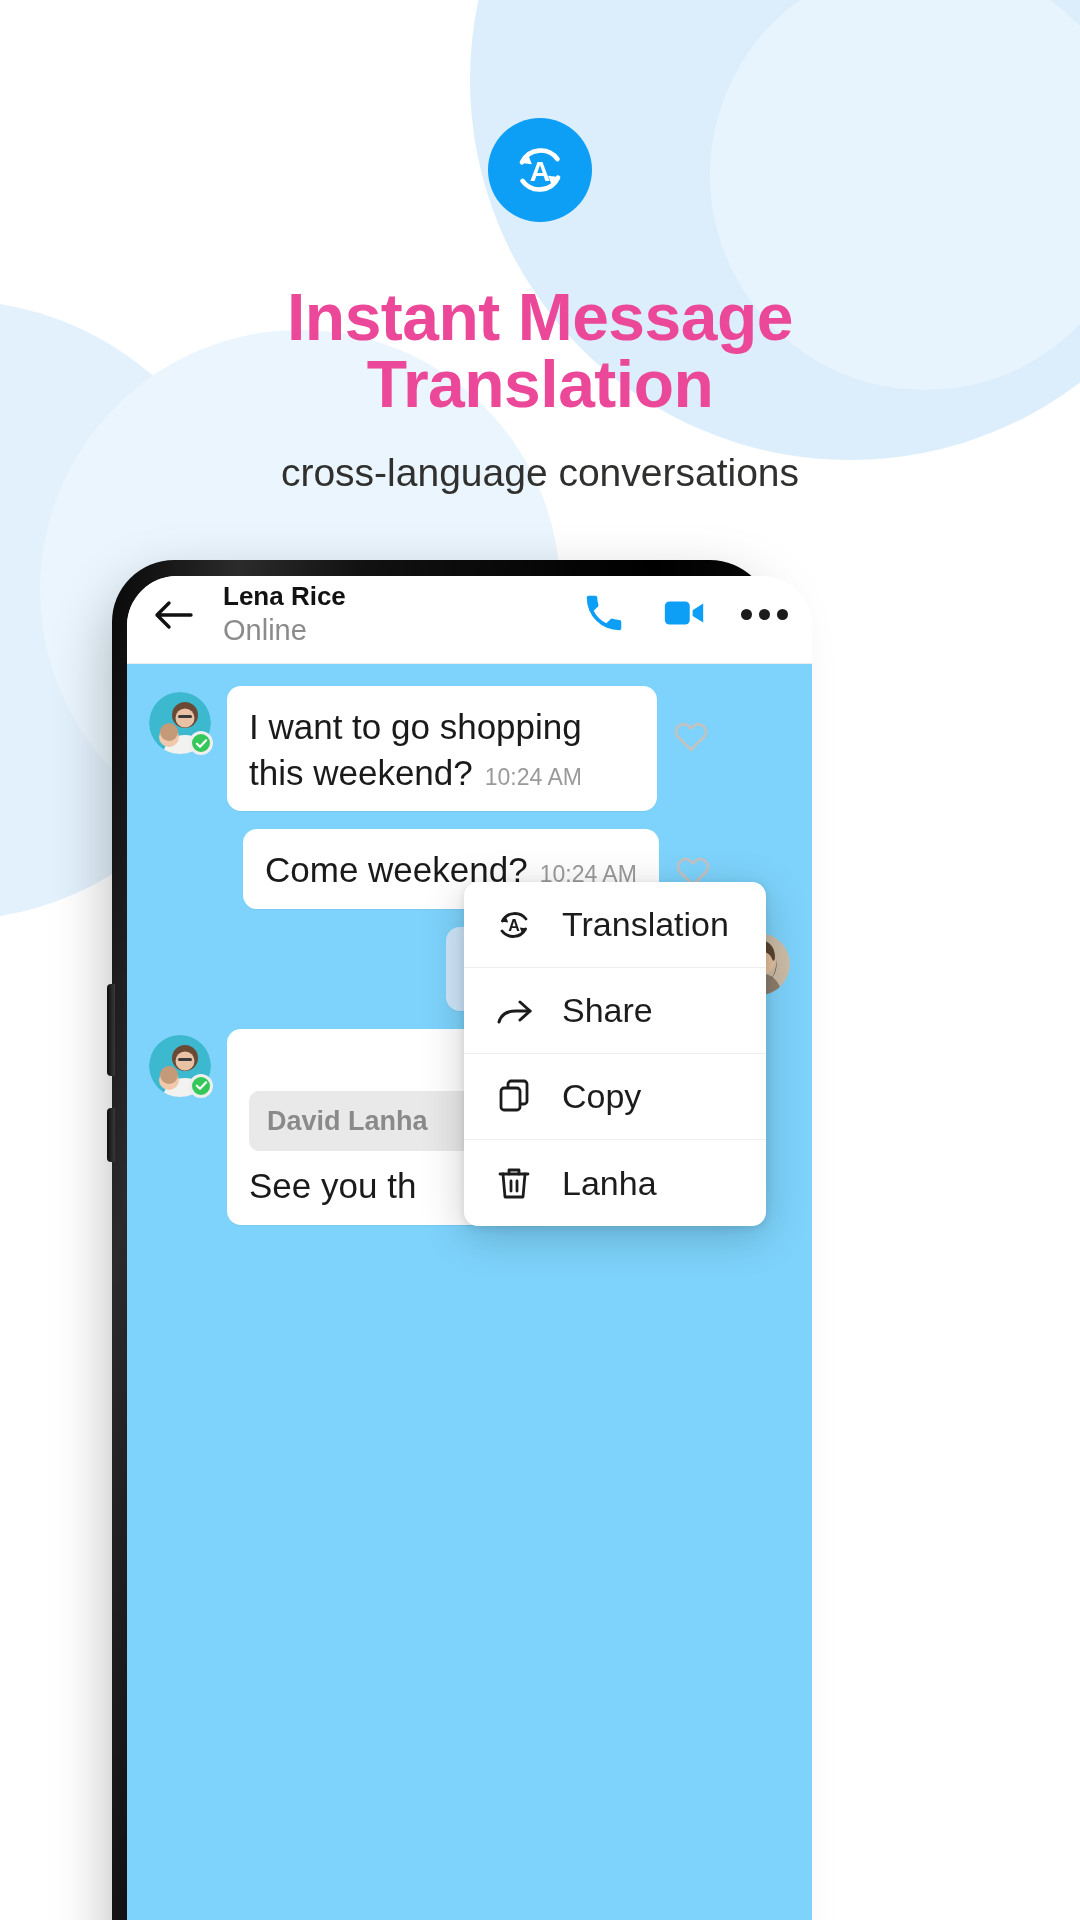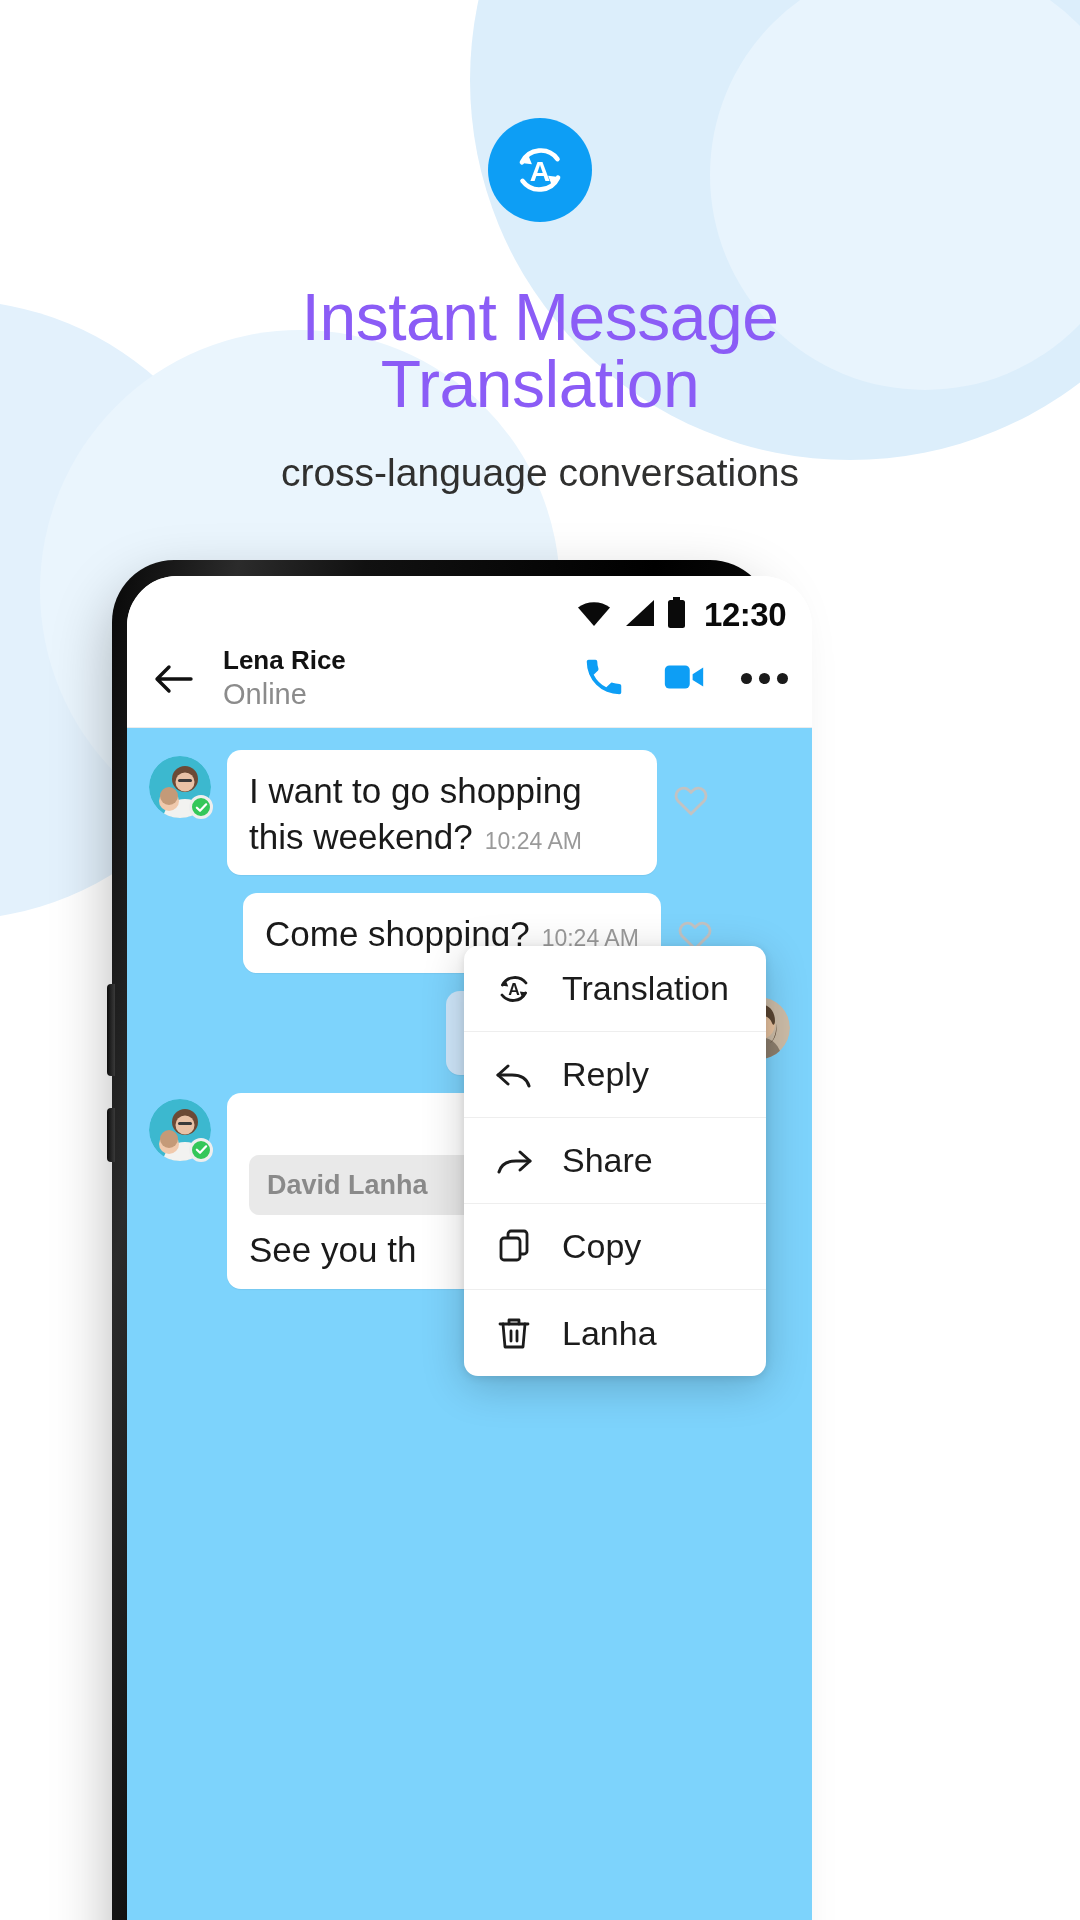"Instant Message" #headline { color: #8b5cf6 -> #ec4899; font-weight: normal -> bold }
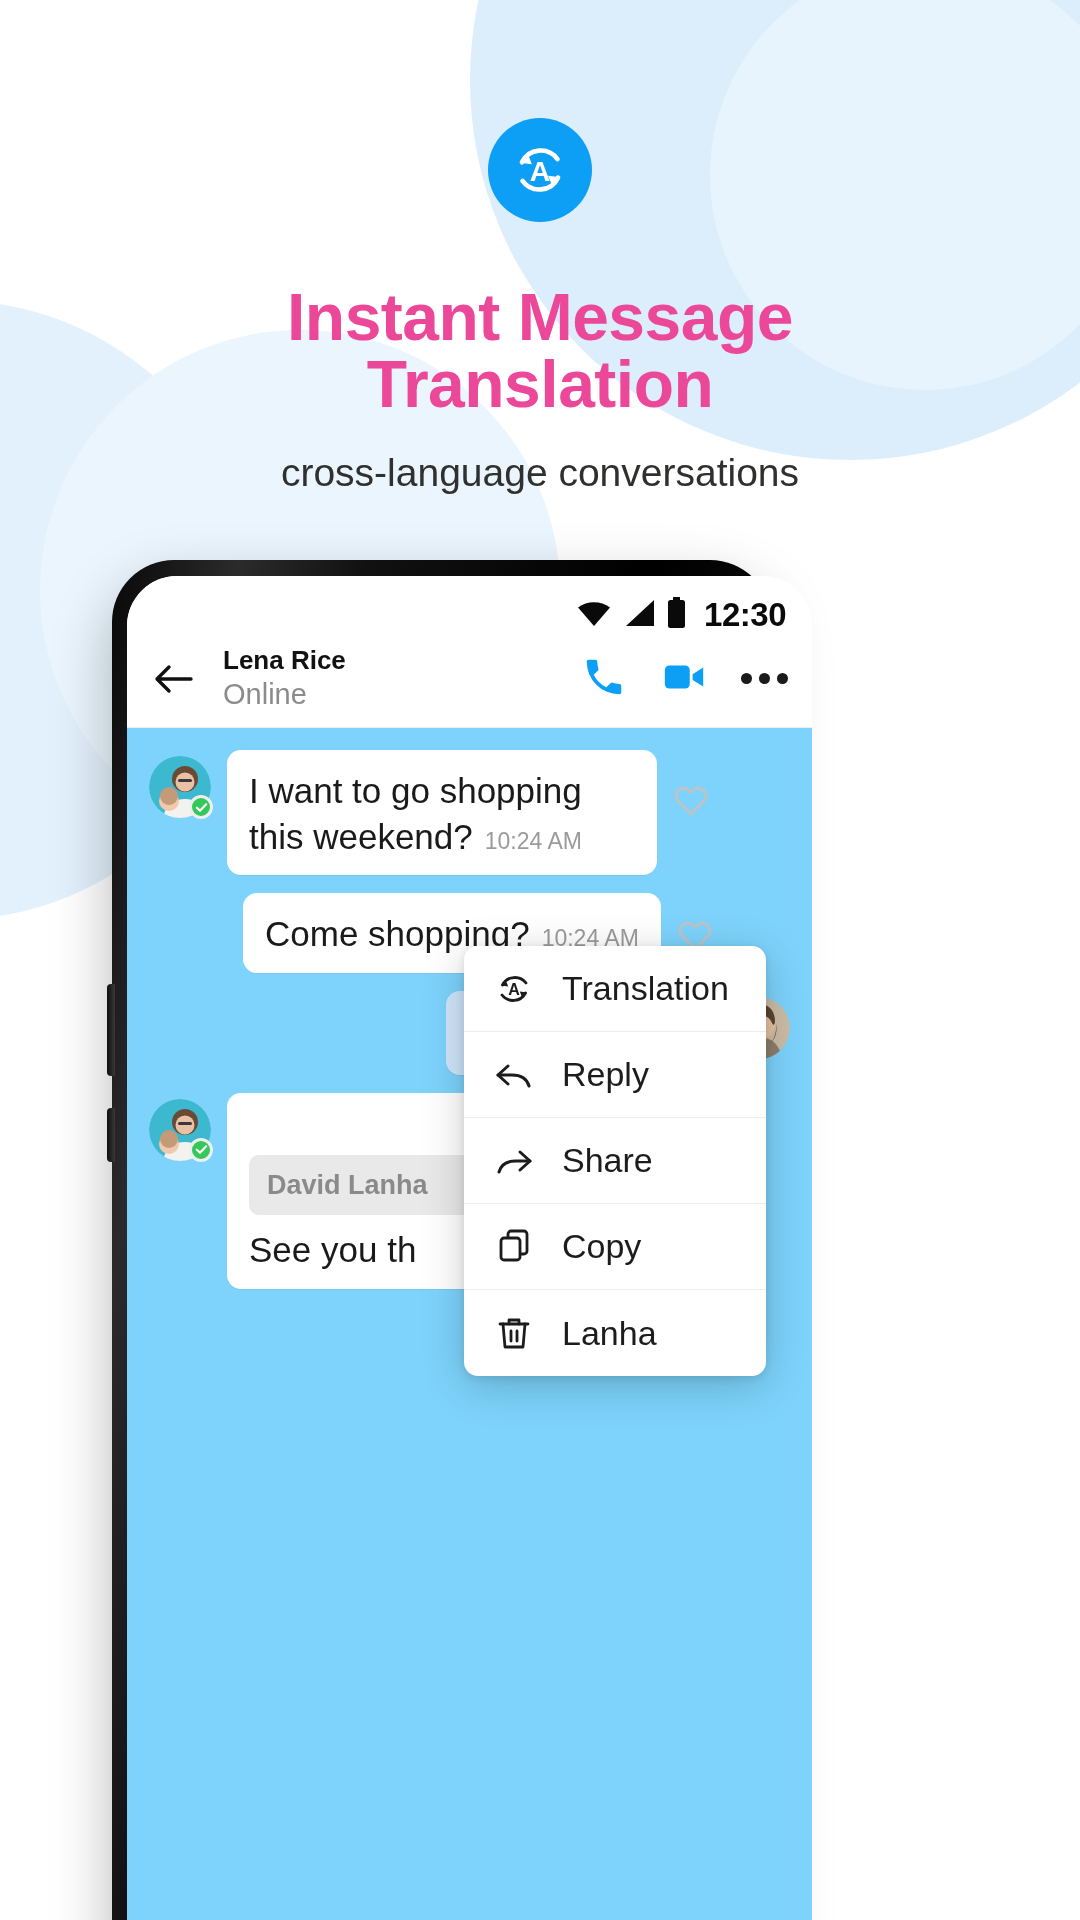"12:30" div { html: <div> <span> <svg> <path></path> </svg> </span> <span> <svg> <path></path> </svg> </span> <span> <svg> <rect></rect> <rect></rect> </svg> </span> <span>12:30</span> </div> -> none }
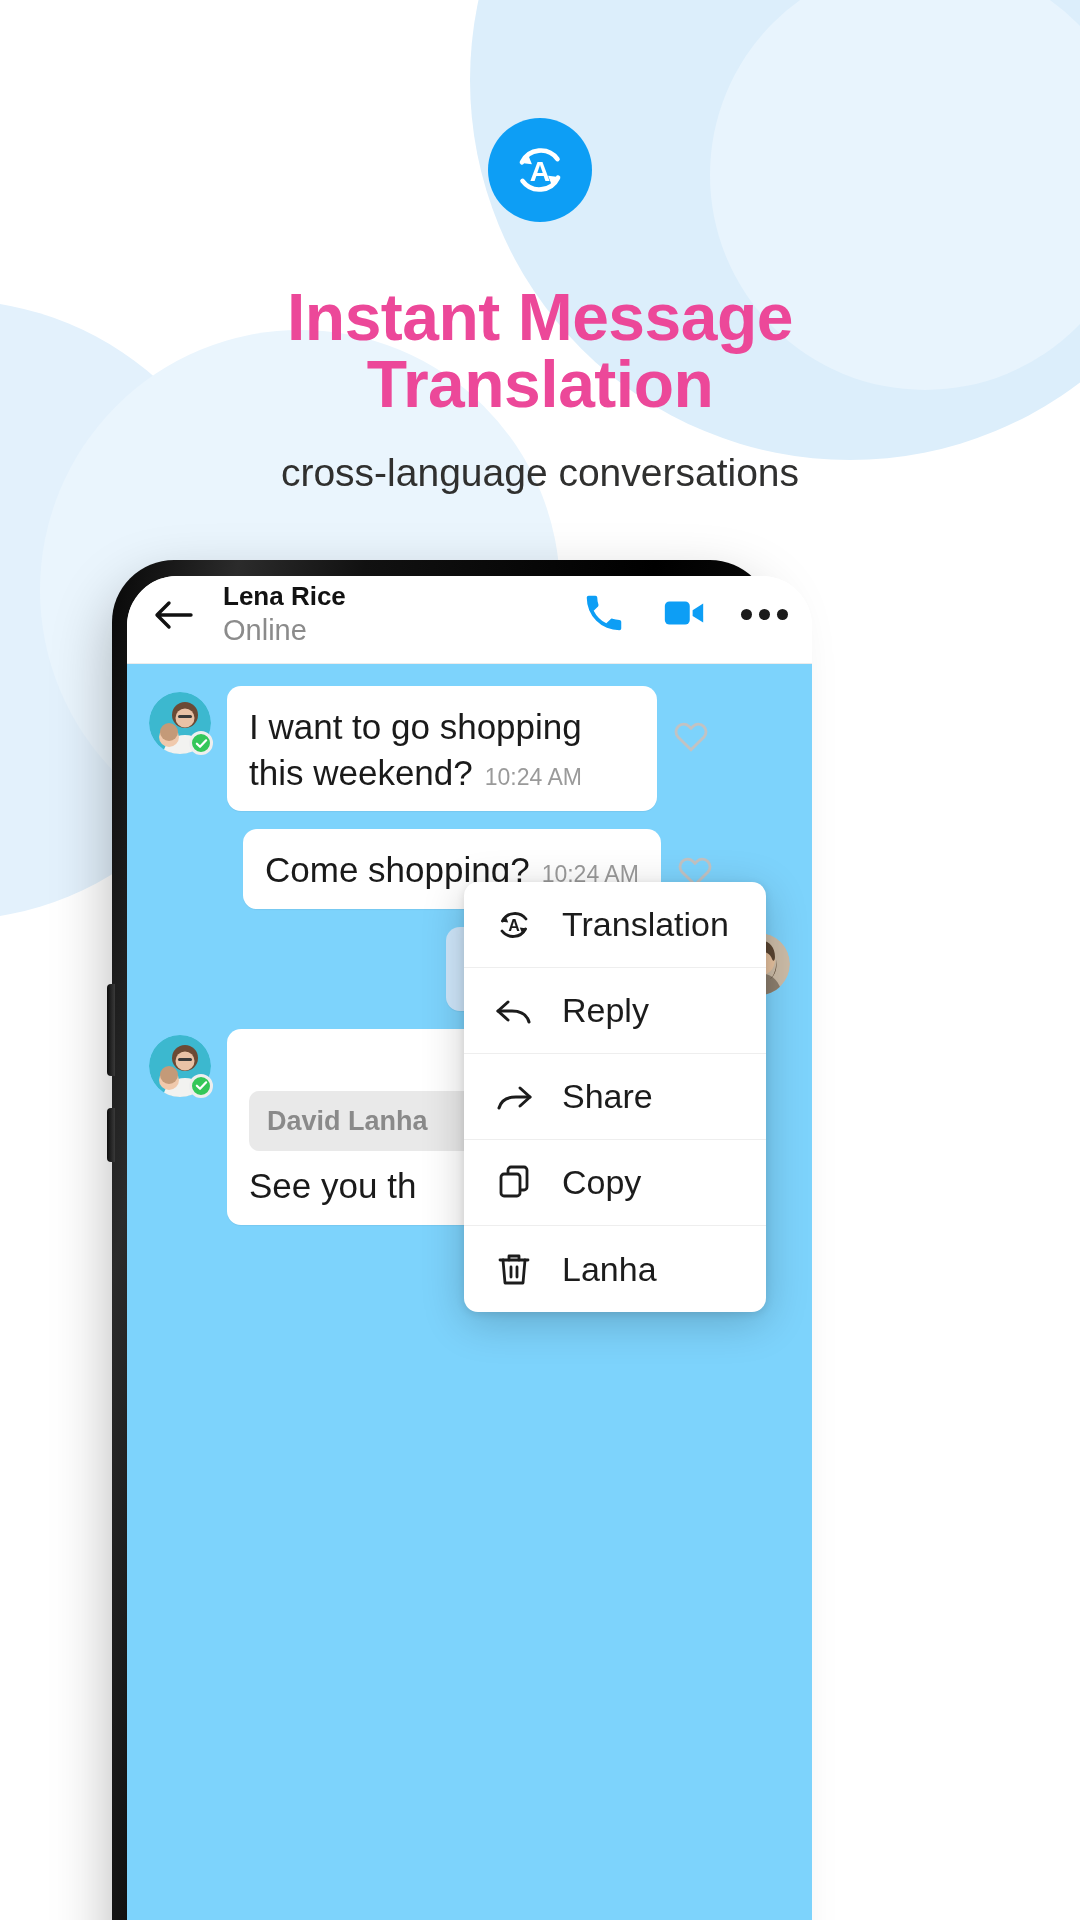"Come shopping?" span { text: shopping -> weekend }
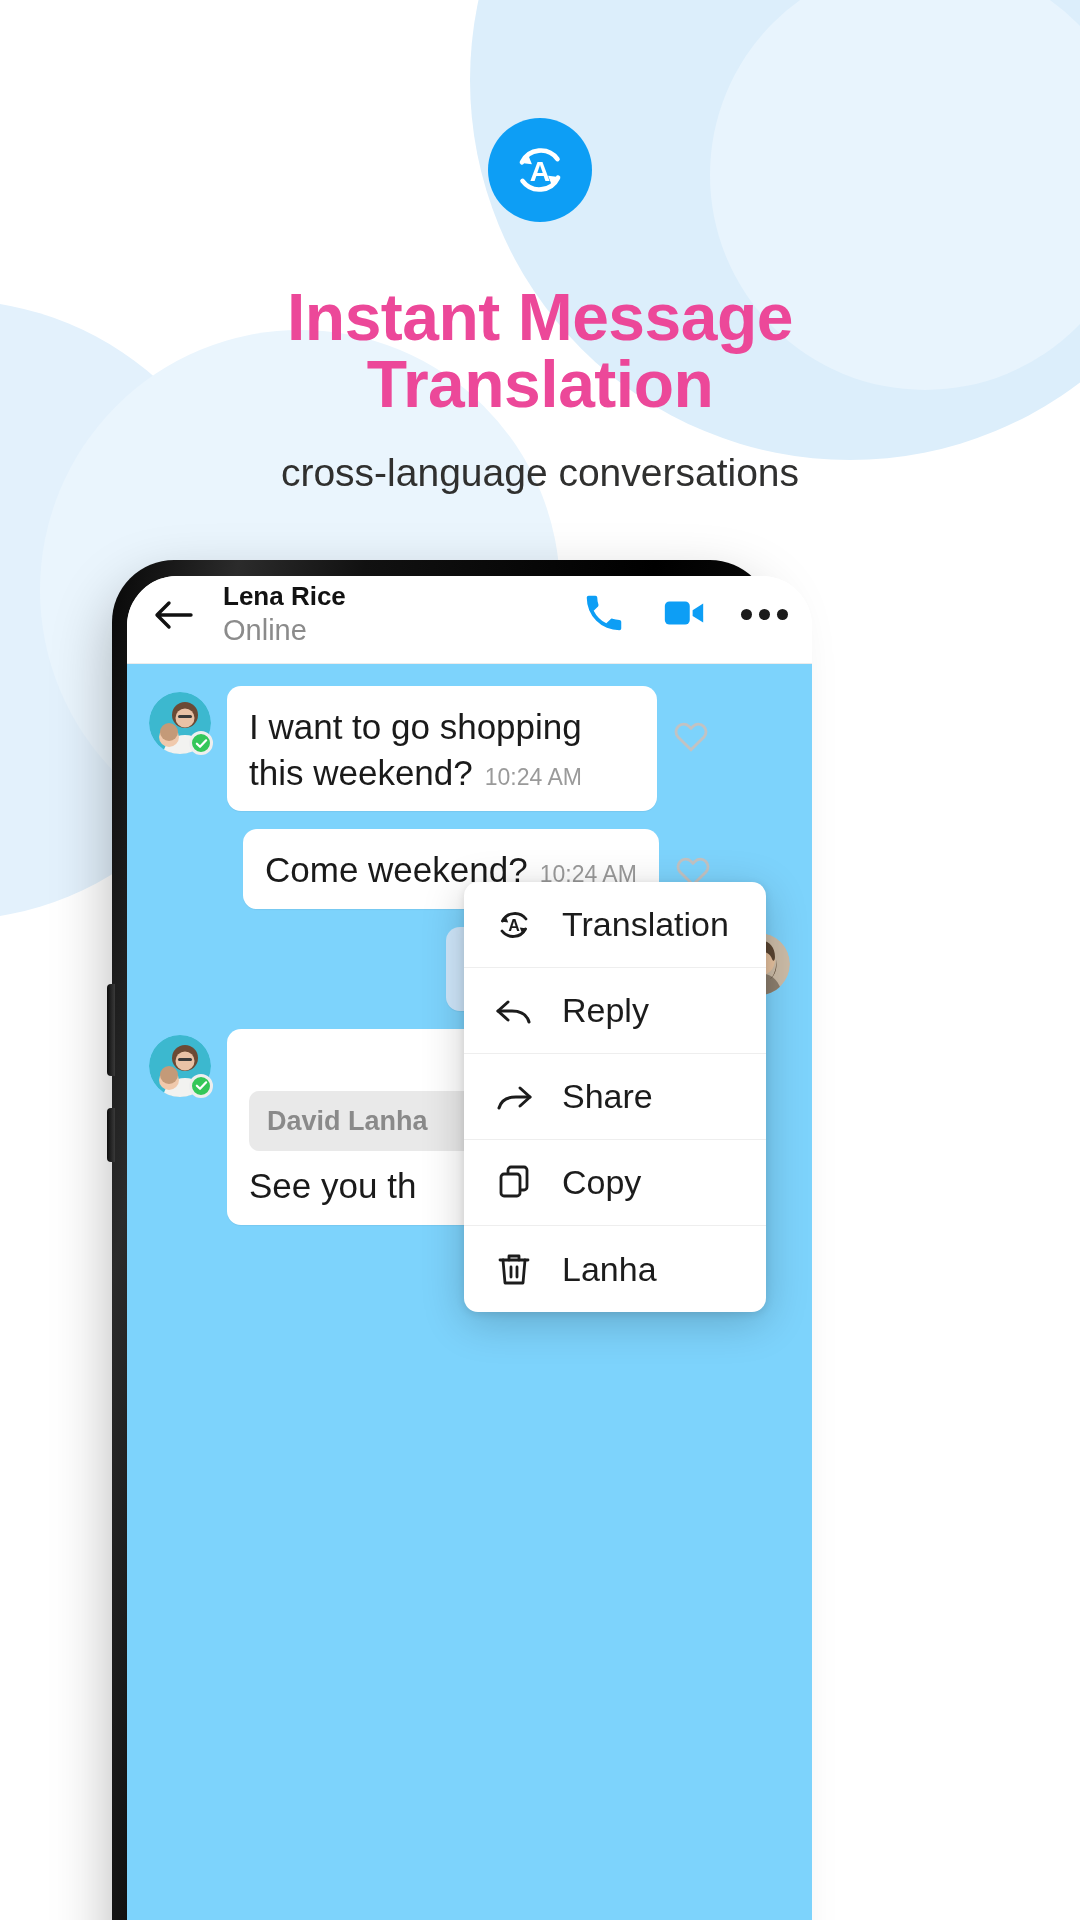"Reply" div.menu-item { html: <div> <span> <svg> <path></path> <path></path> </svg> </span> <span>Reply</span> </div> -> none }
